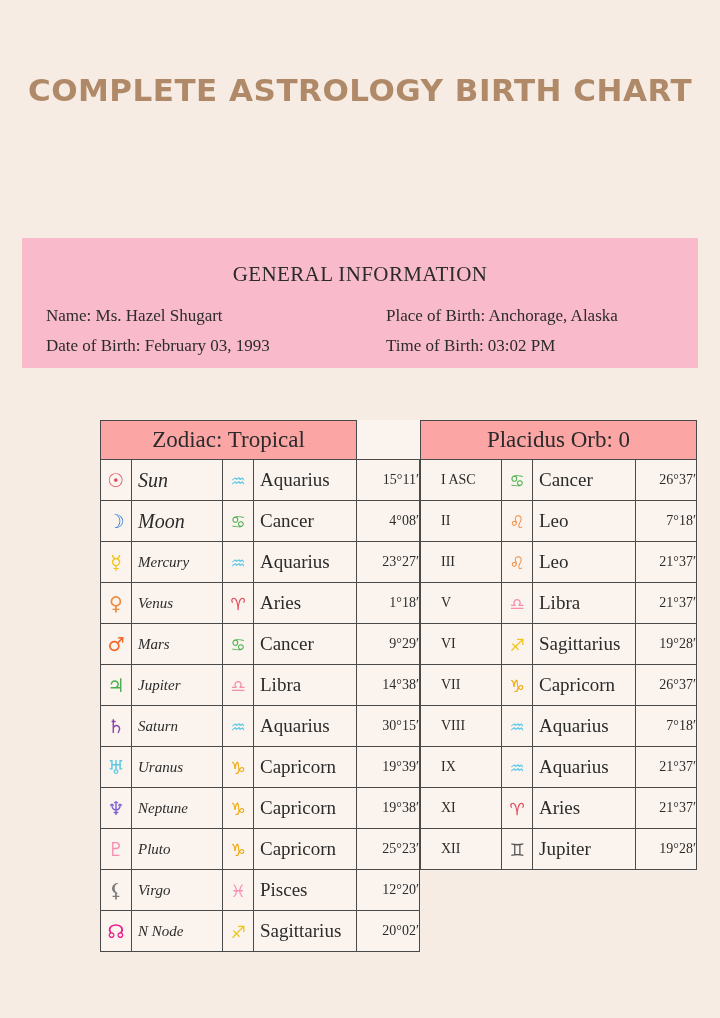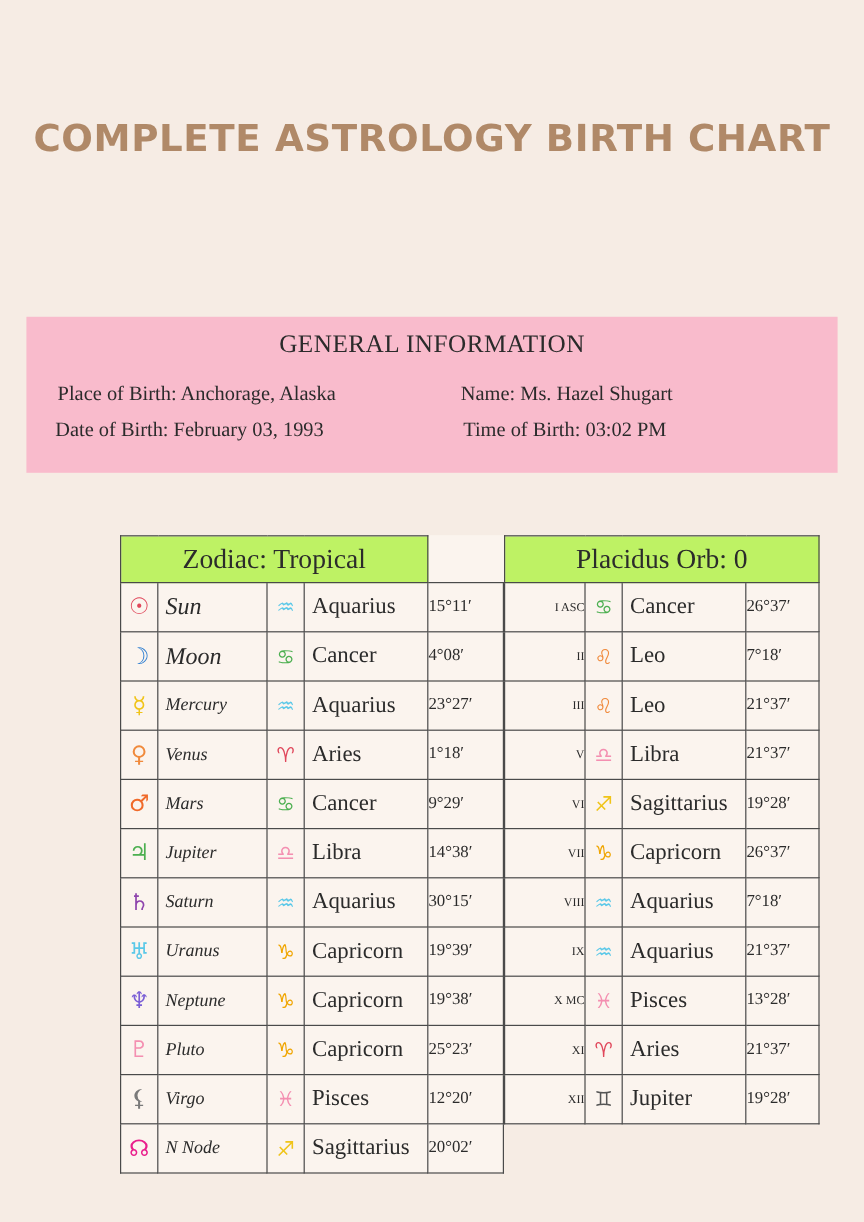"COMPLETE ASTROLOGY BIRTH CHART" .title { margin-top: 98px -> 72px }
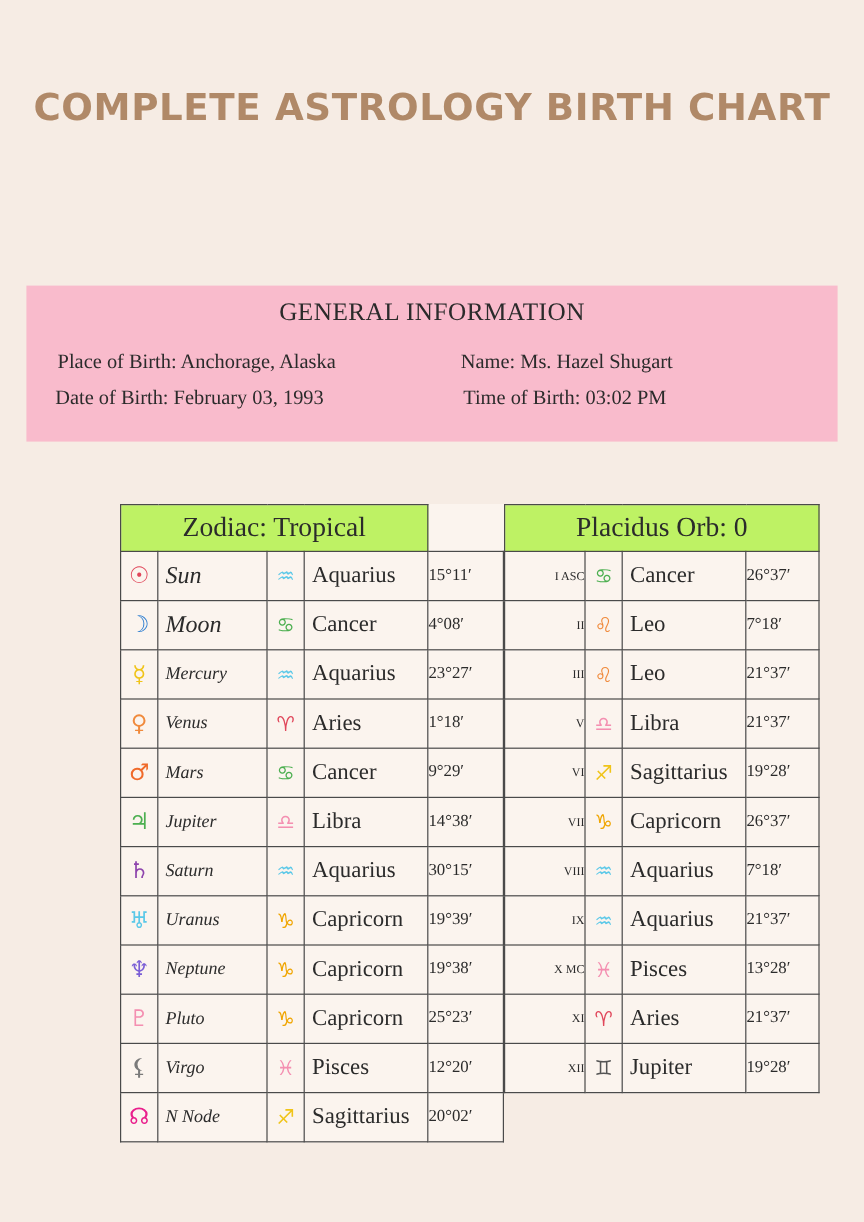"GENERAL INFORMATION" .info-heading { padding-top: 10px -> 24px }
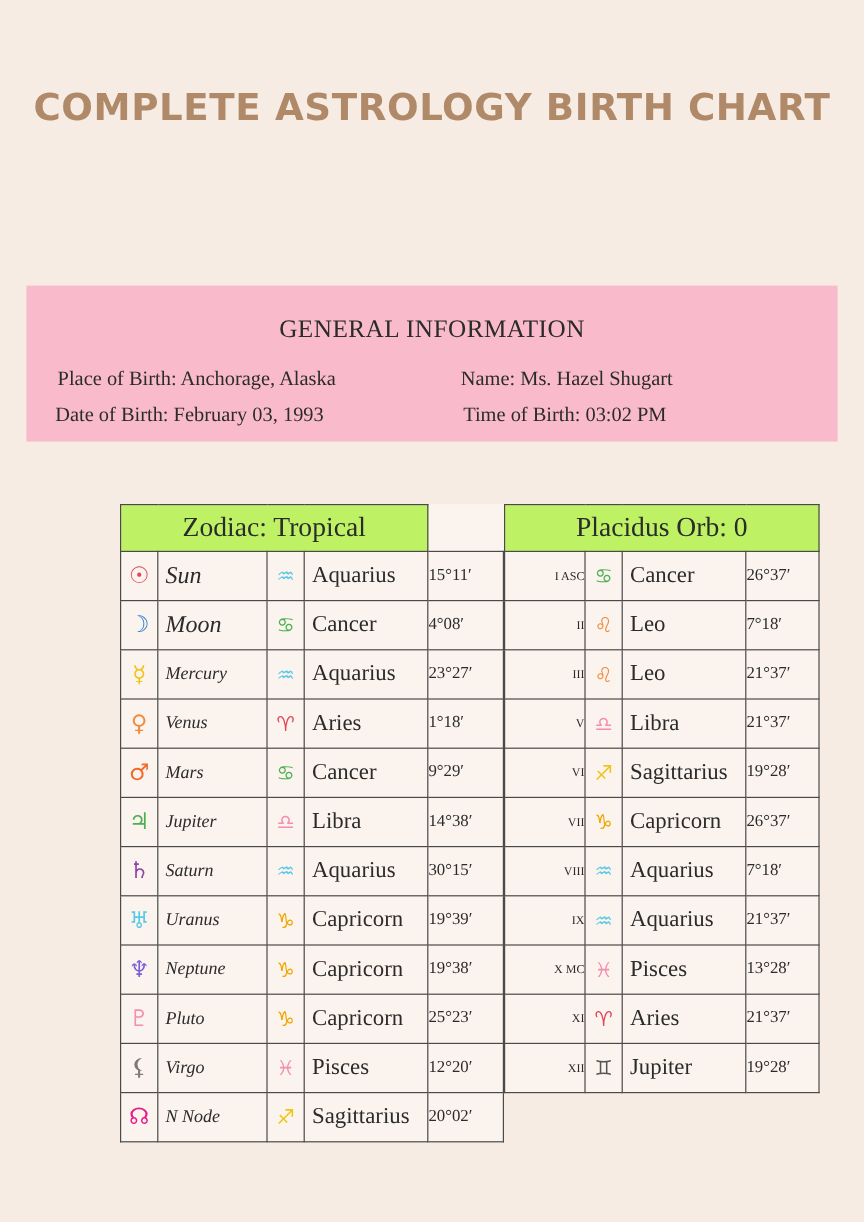"Place of Birth: Anchorage, Alaska" div.info-cell { order: before "Name: Ms. Hazel Shugart" -> after "Name: Ms. Hazel Shugart" }
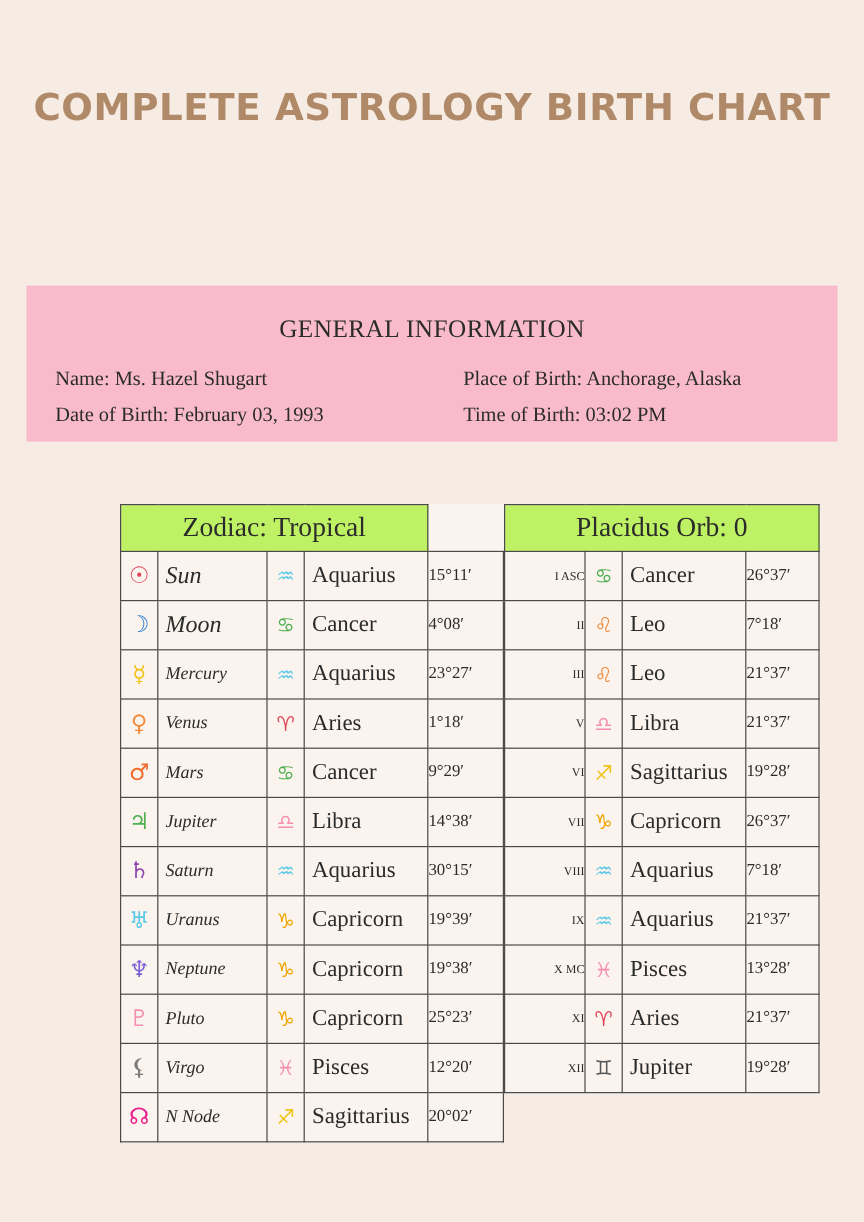"Zodiac: Tropical" .tbl-head { background: #bef264 -> #fca5a5 }
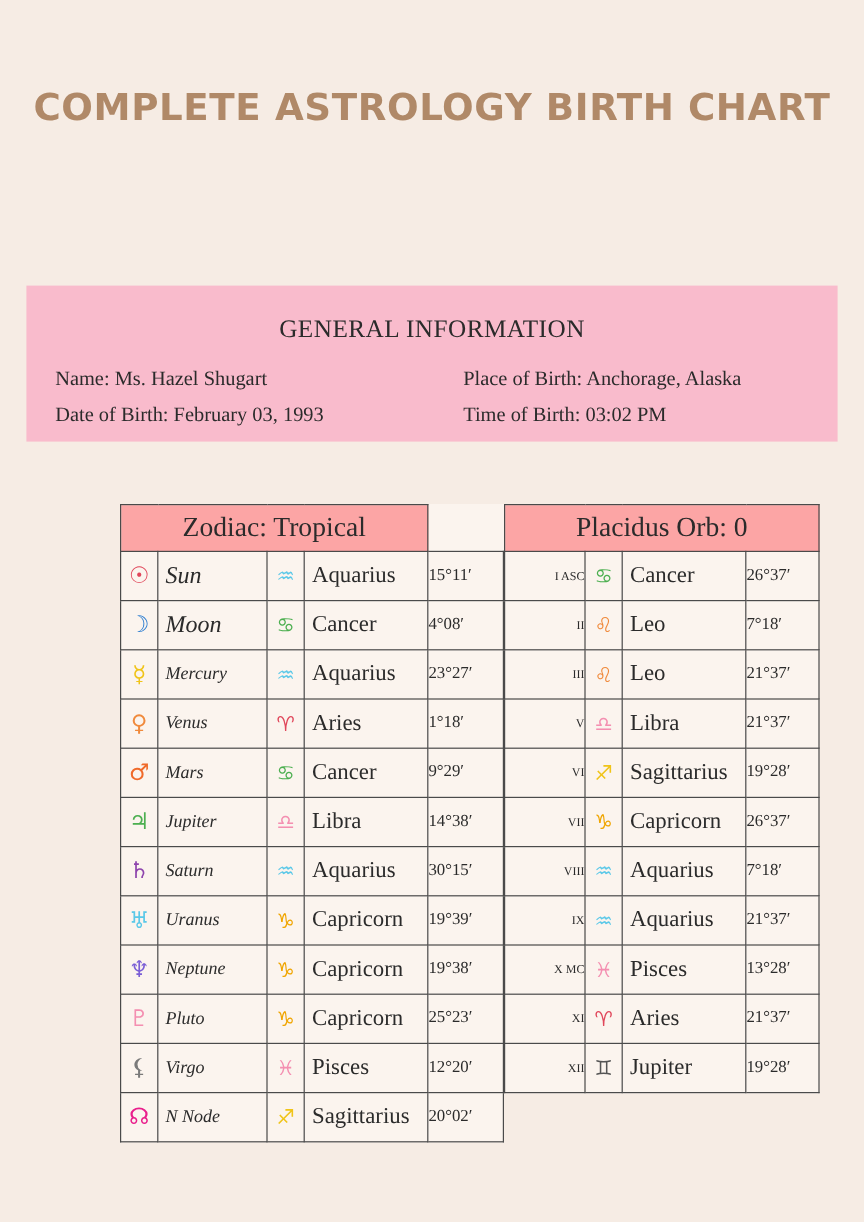"15°11′" .deg-cell { text-align: left -> right }
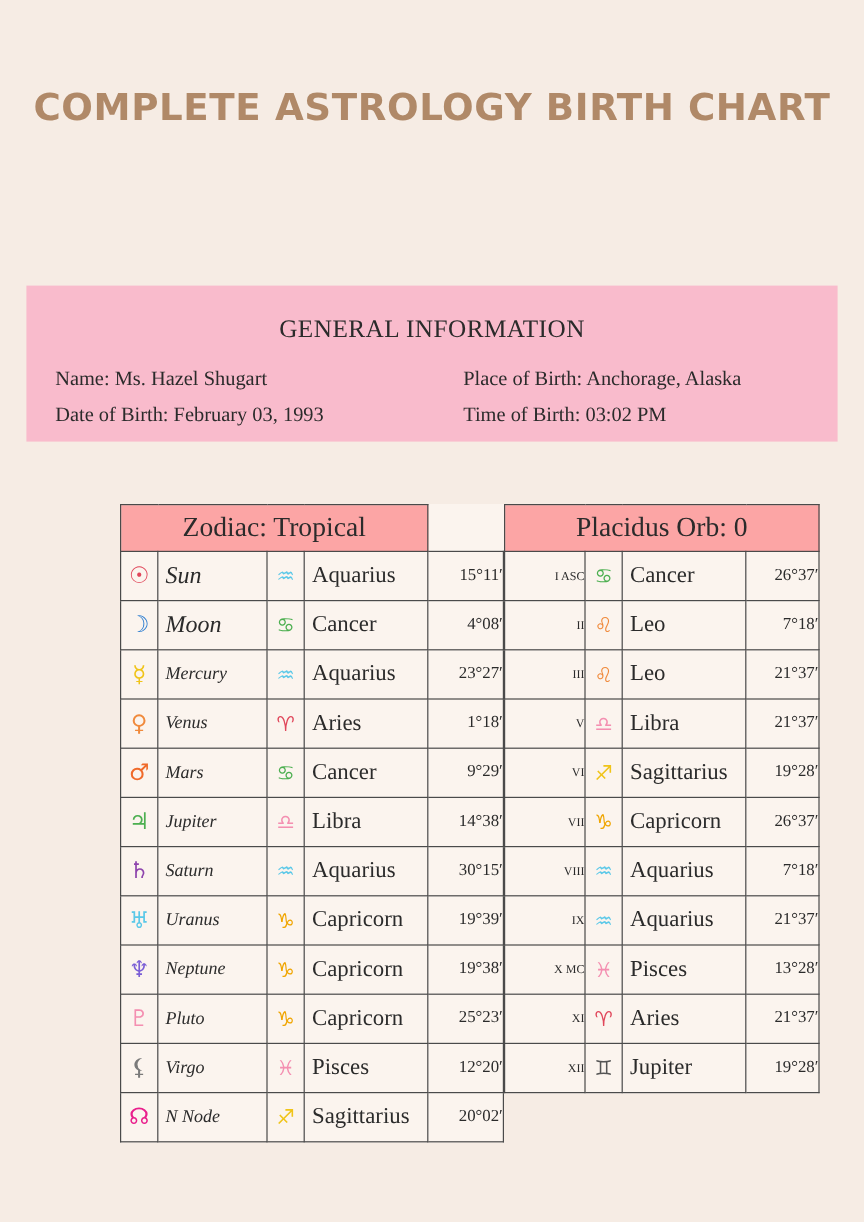"I ASC" .house-cell { font-size: 10px -> 14px; padding-left: 6px -> 20px; text-align: right -> none }
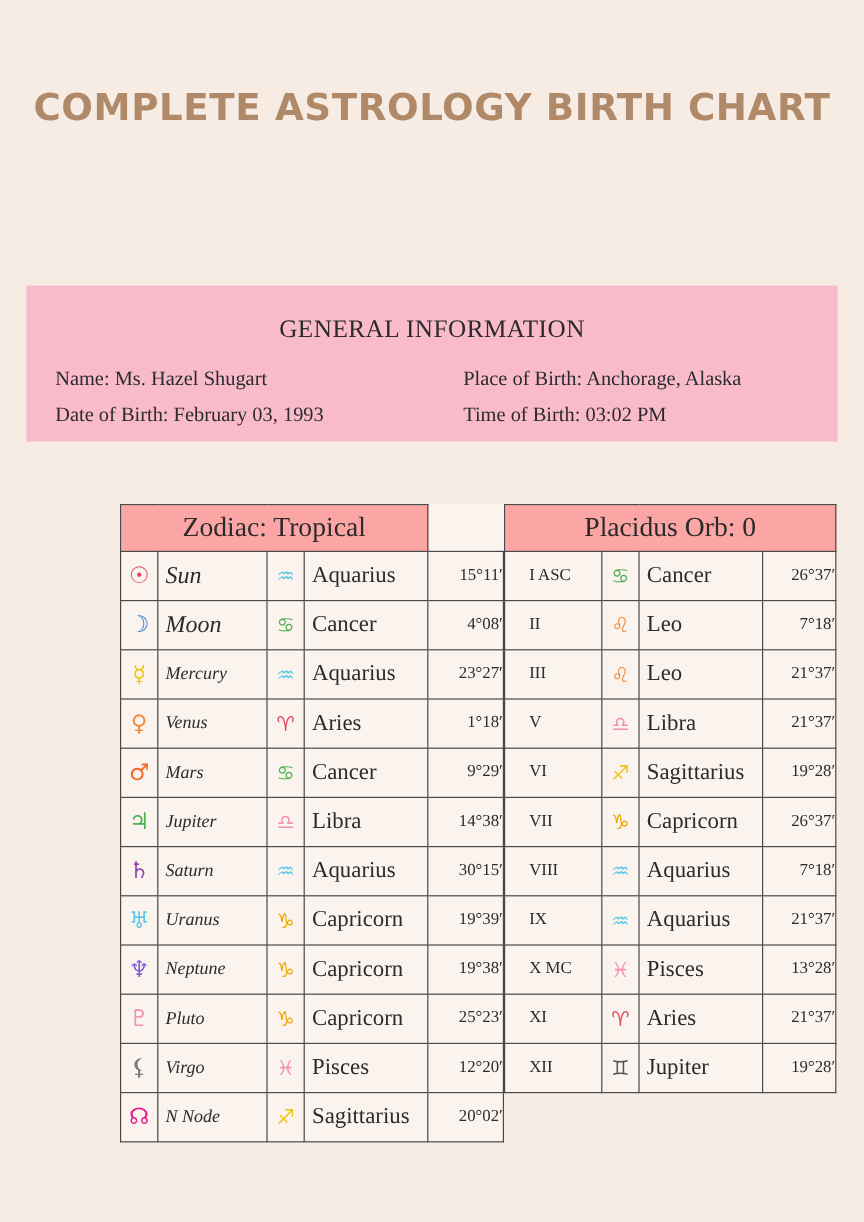"X MC" tr { html: <tr> <td>X MC</td> <td><span>♓</span></td> <td>Pisces</td> <td>13°28′</td> </tr> -> none }
